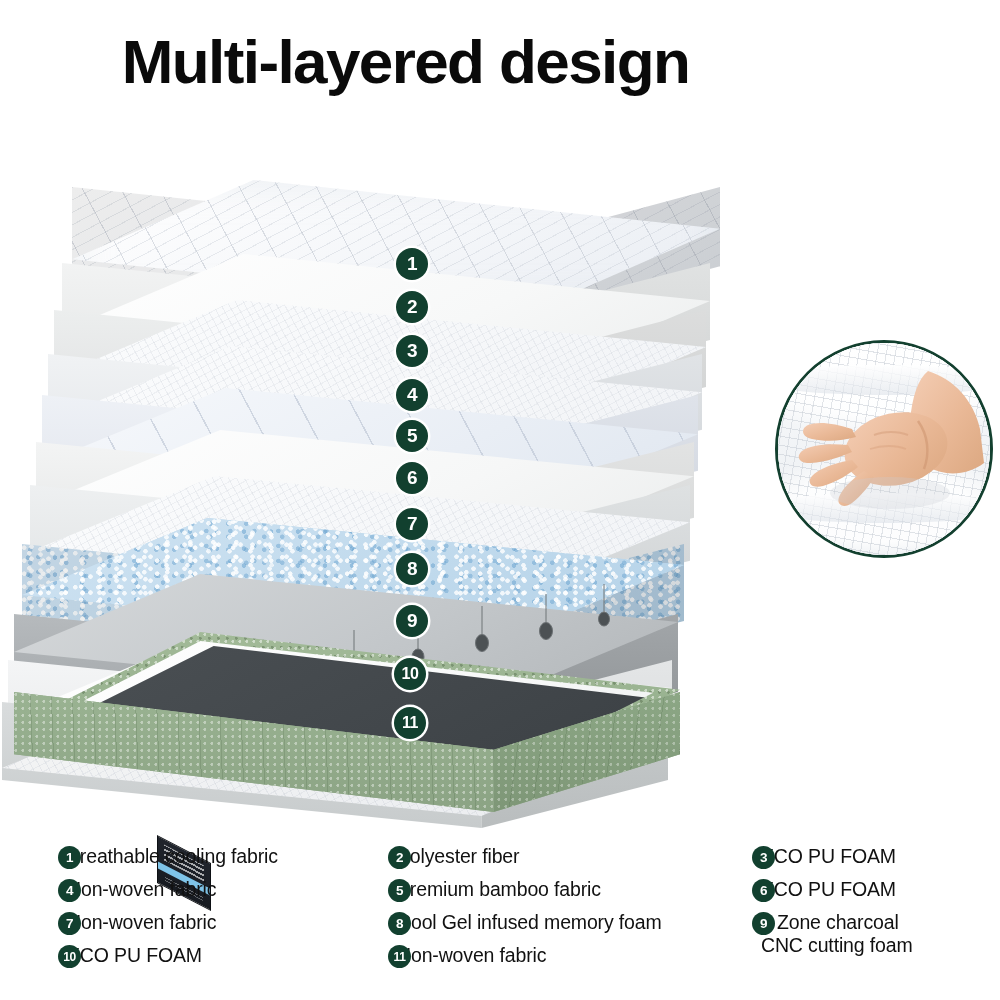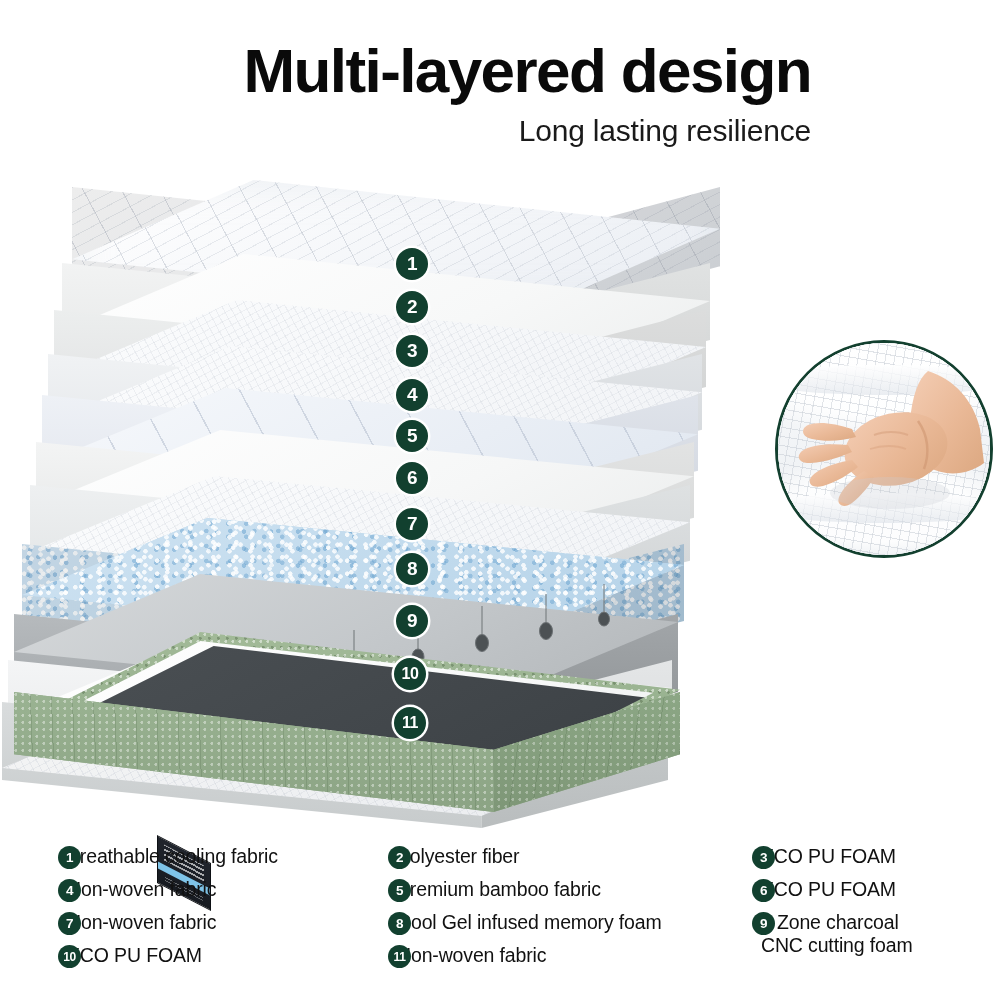"Multi-layered design" .header { text-align: right -> center; top: 9px -> 0 }
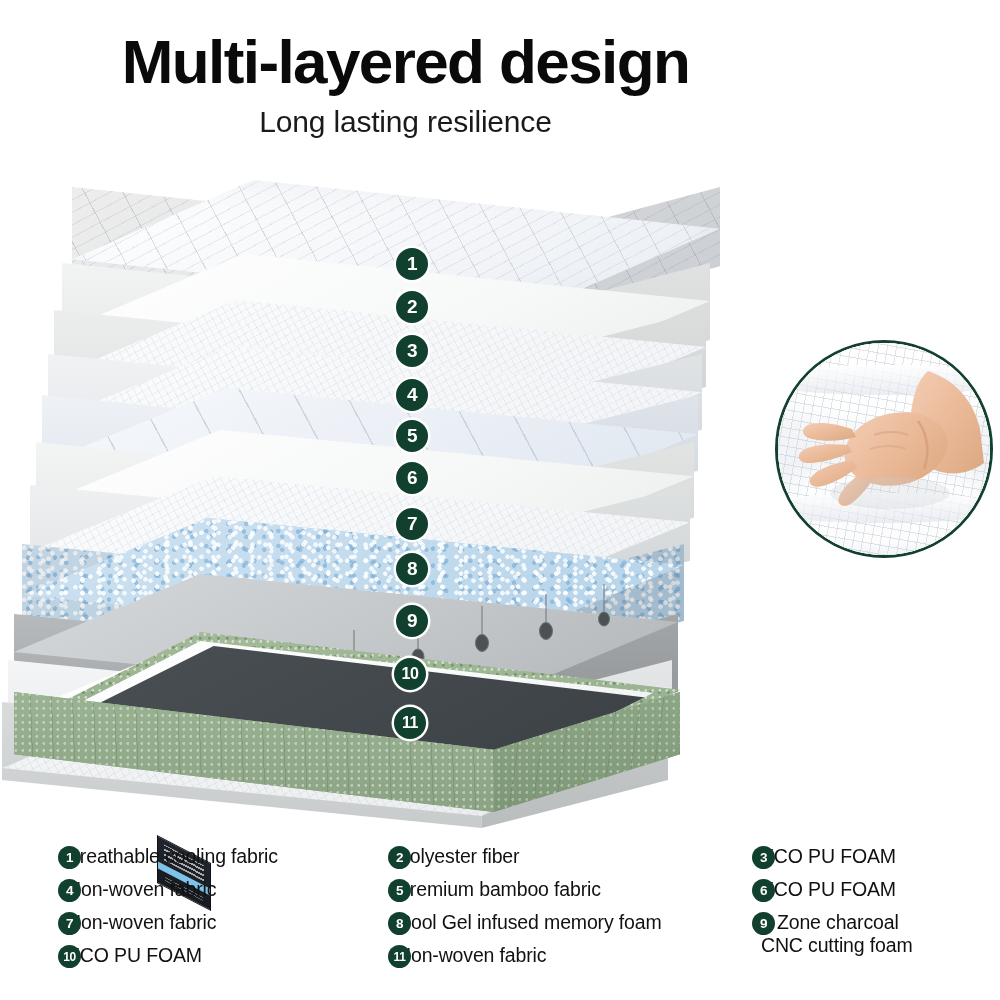"Long lasting resilience" p.subtitle { html: <p>Long lasting resilience</p> -> none }
